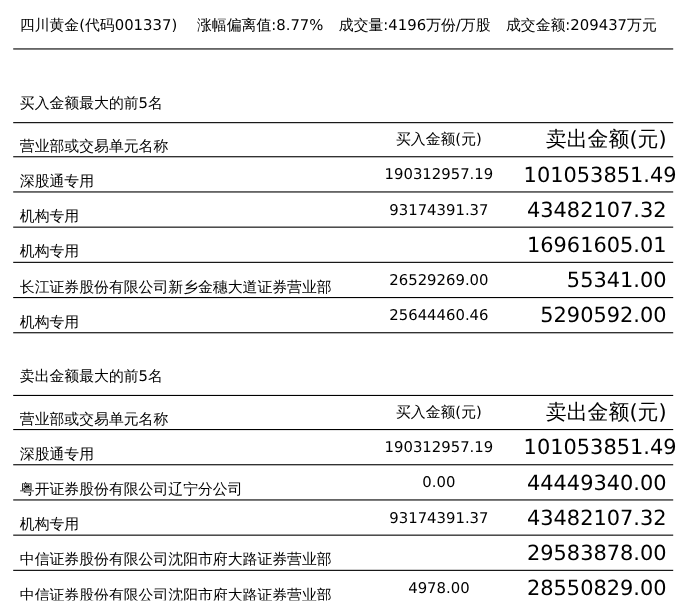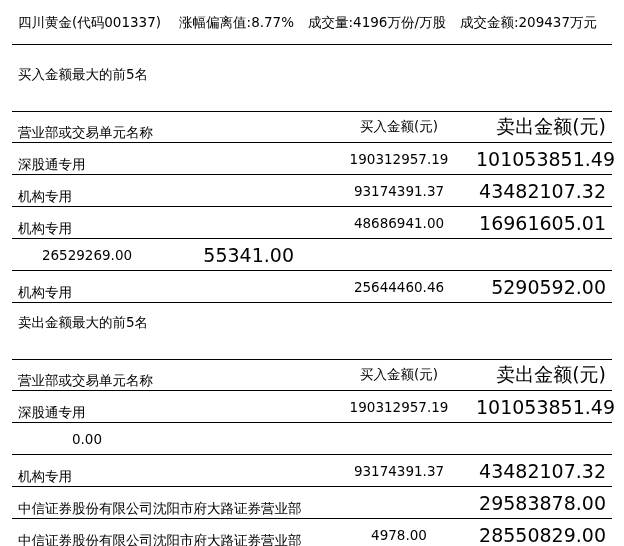"买入金额最大的前5名" .section-title { margin-top: none -> 19px }
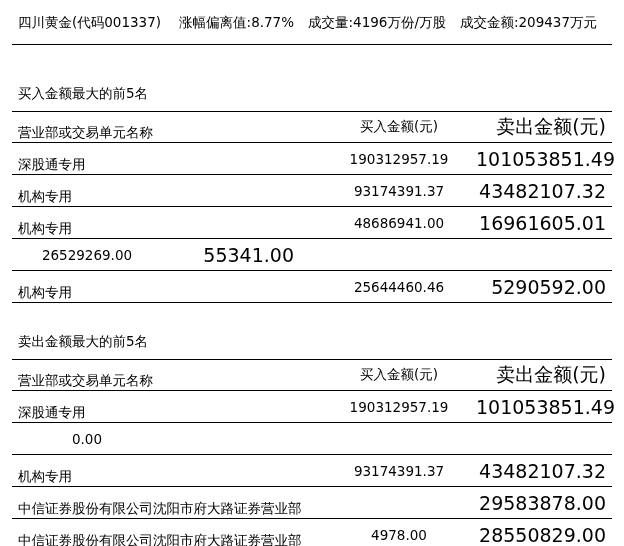"48686941.00" div.cell-buy { html: <div>48686941.00</div> -> none }
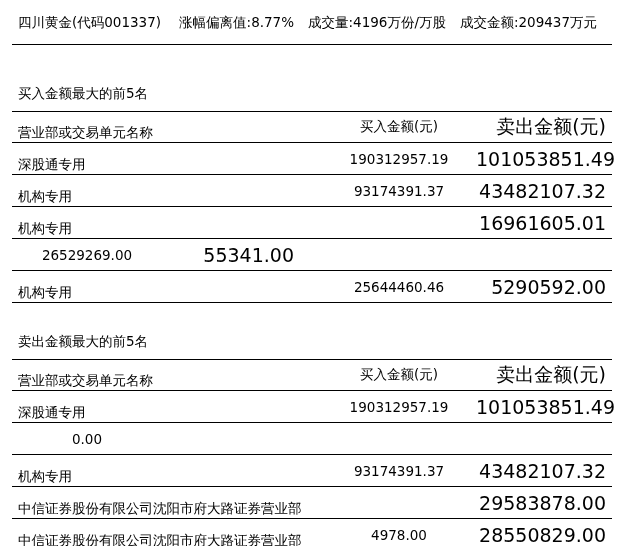"长江证券股份有限公司新乡金穗大道证券营业部" div.cell-name { html: none -> <div>长江证券股份有限公司新乡金穗大道证券营业部</div> }
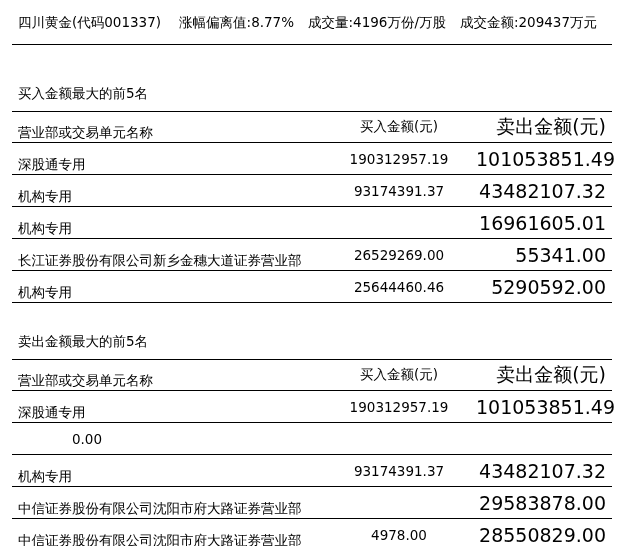"粤开证券股份有限公司辽宁分公司" div.cell-name { html: none -> <div>粤开证券股份有限公司辽宁分公司</div> }
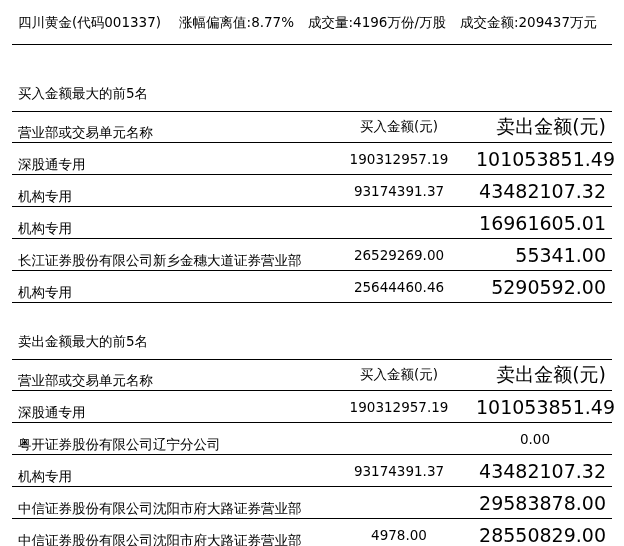"44449340.00" div.cell-sell { html: none -> <div>44449340.00</div> }
